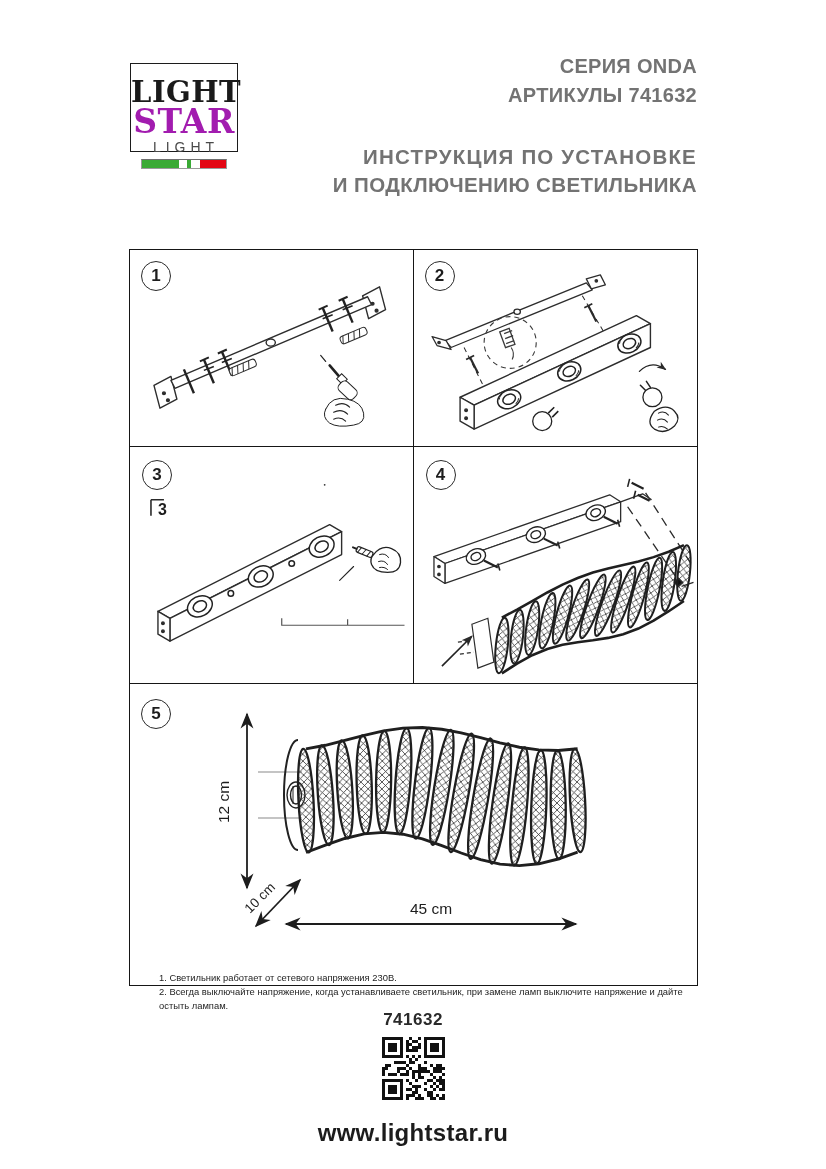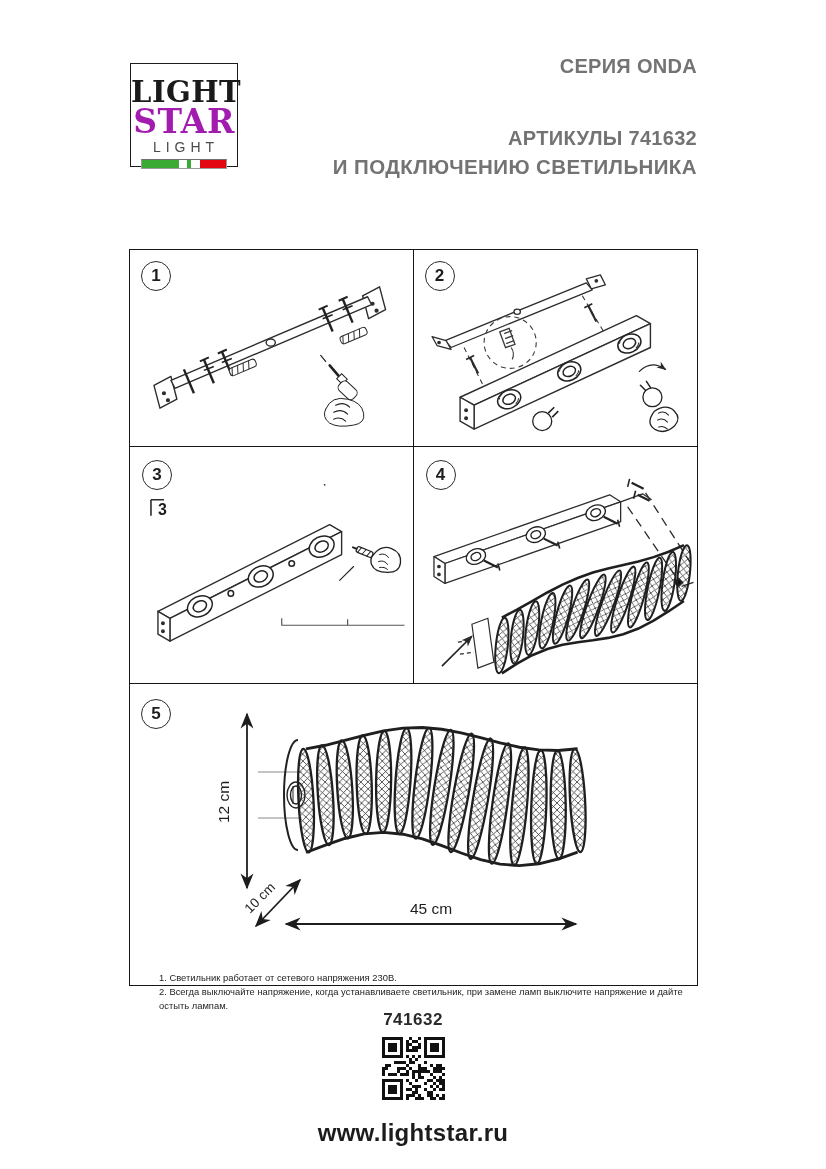"LIGHT" .logo-box { height: 104px -> 89px }
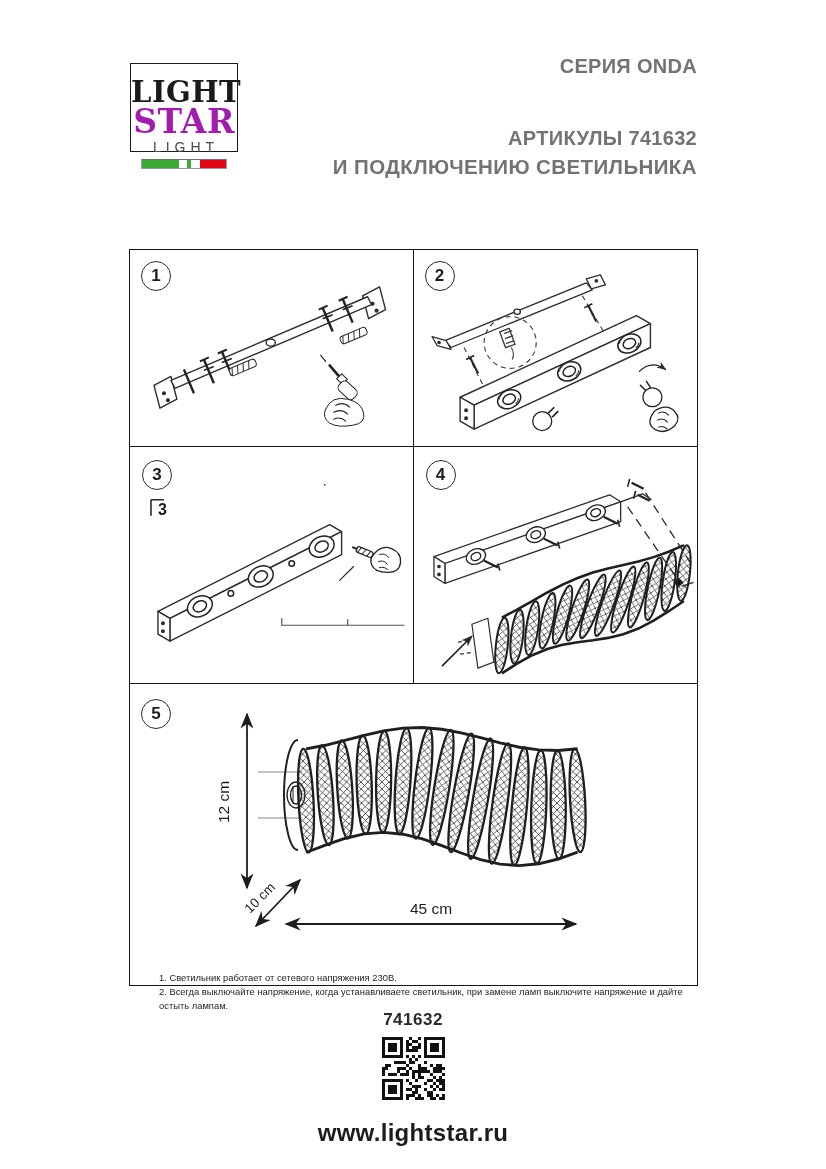"АРТИКУЛЫ 741632" .h-article { margin-top: 43px -> none }
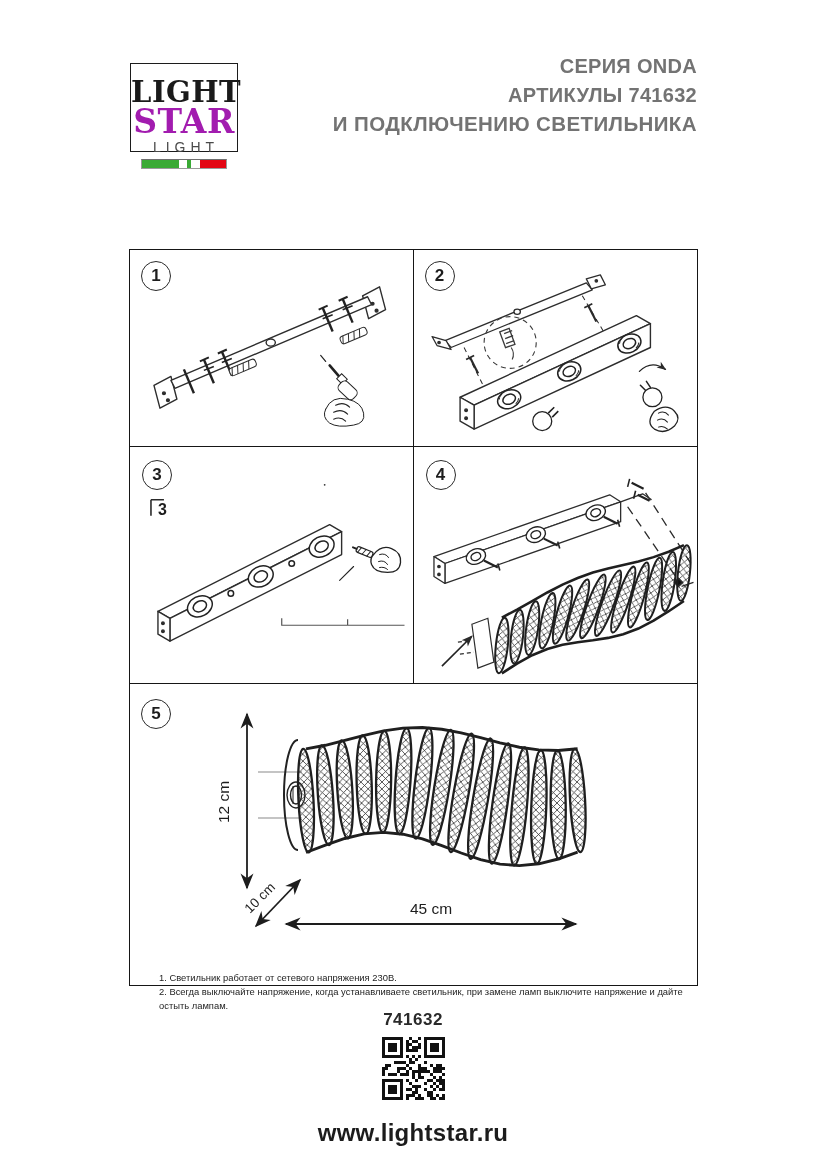"ИНСТРУКЦИЯ ПО УСТАНОВКЕ" div.h-instr { html: none -> <div>ИНСТРУКЦИЯ ПО УСТАНОВКЕ</div> }
